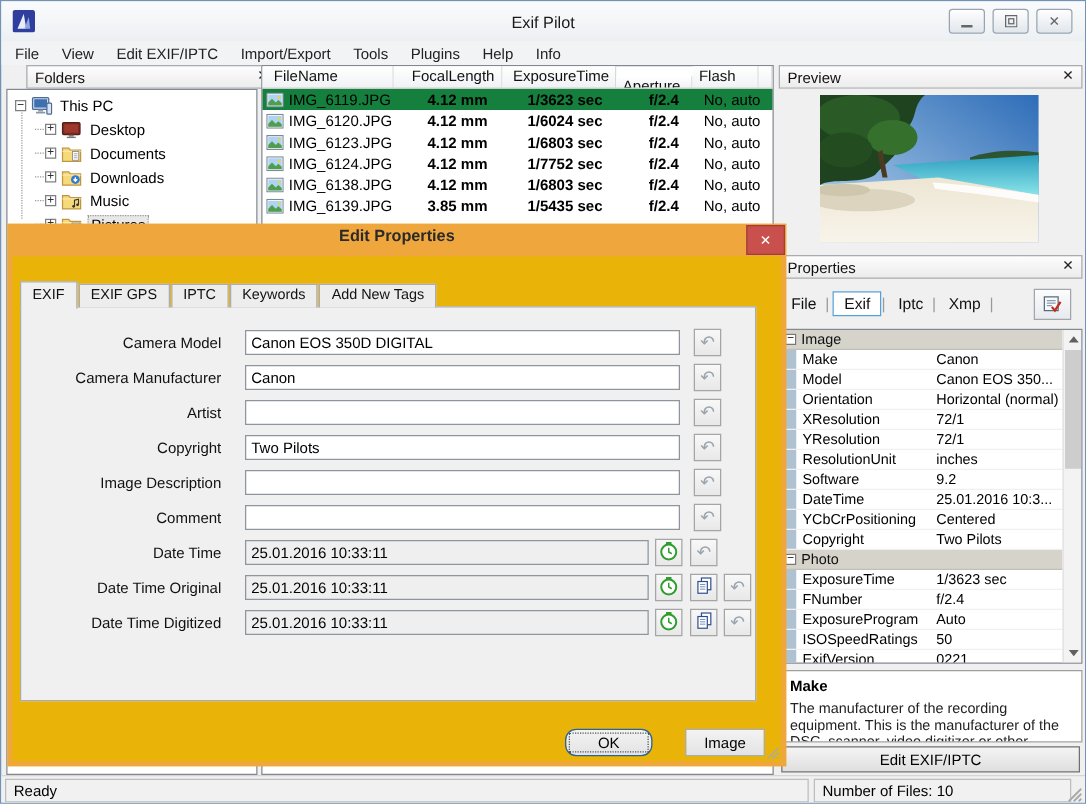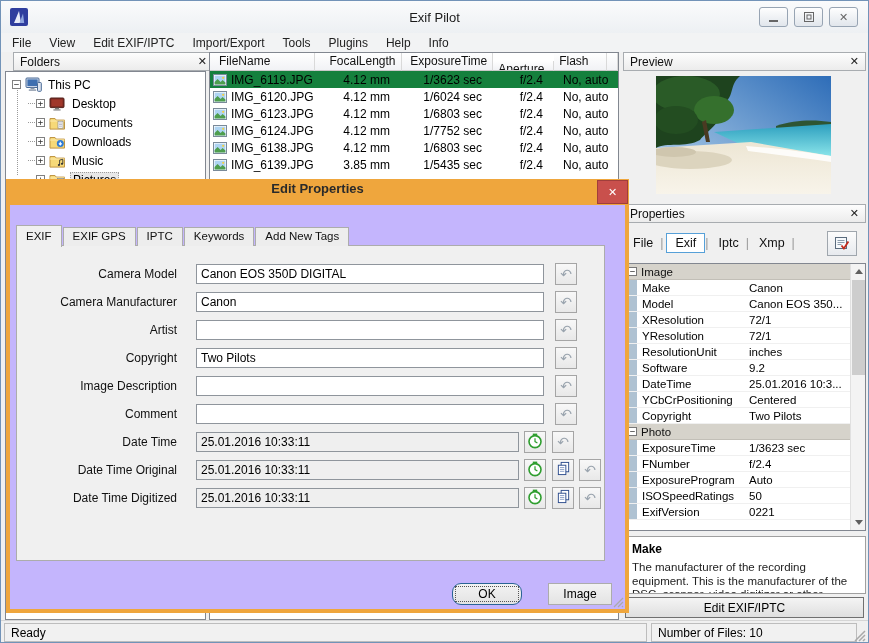"Folders" div.panel-hdr { left: 12px -> 20px }
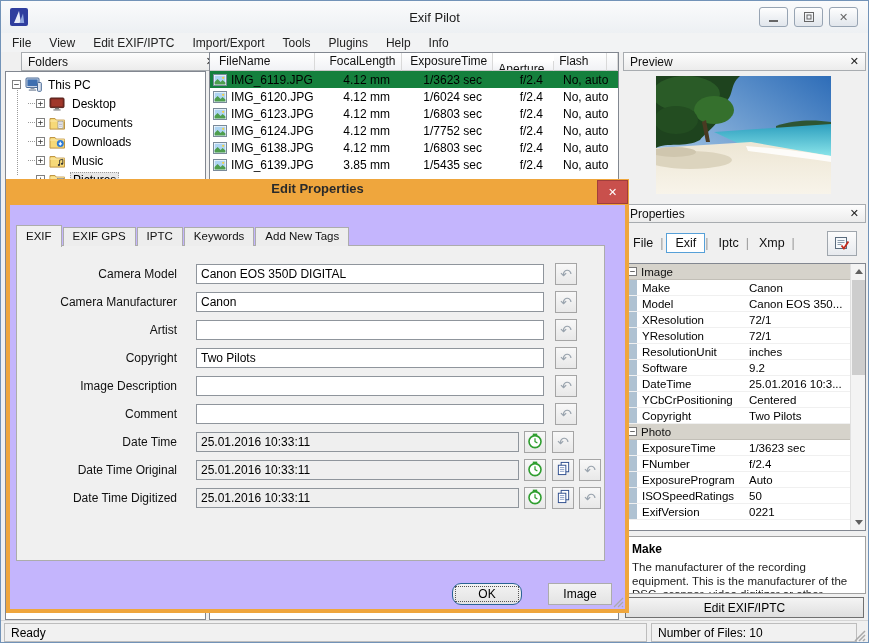"4.12 mm" .fl-cell.al-r { font-weight: none -> bold }
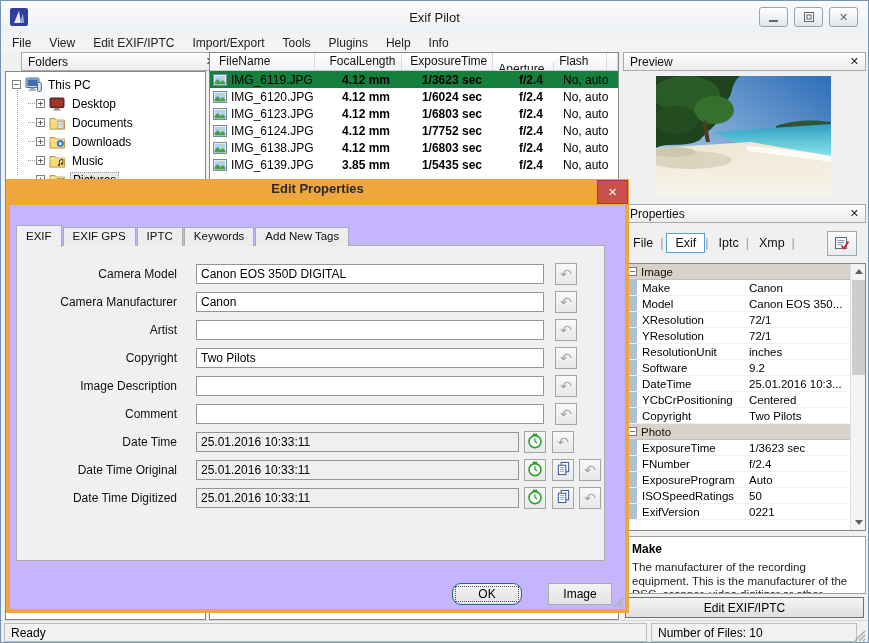"Edit Properties" .dialog { background: #c4b5fd -> #eab308 }
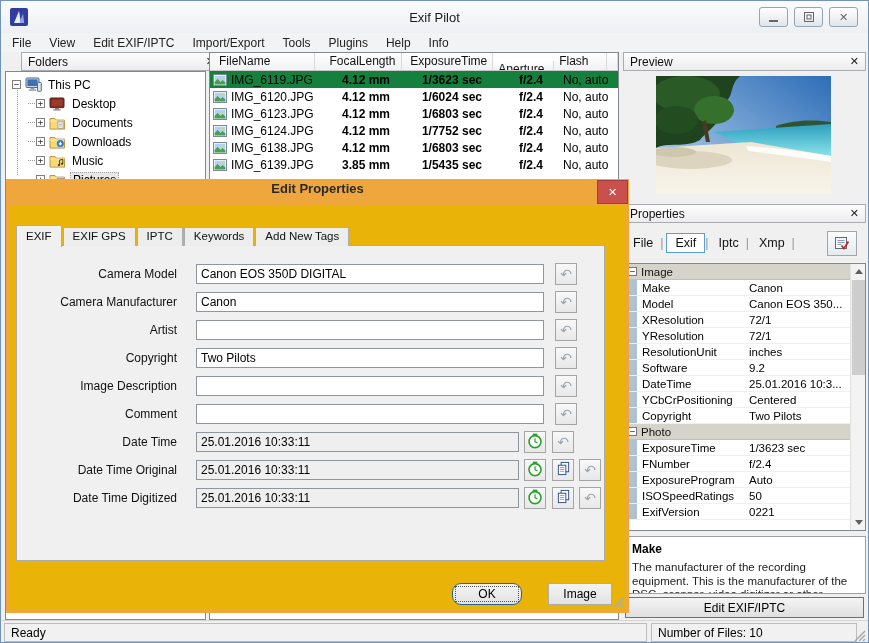"Orientation" div.pg-row { html: none -> <div> <span></span> <span>Orientation</span> <span>Horizontal (normal)</span> </div> }
